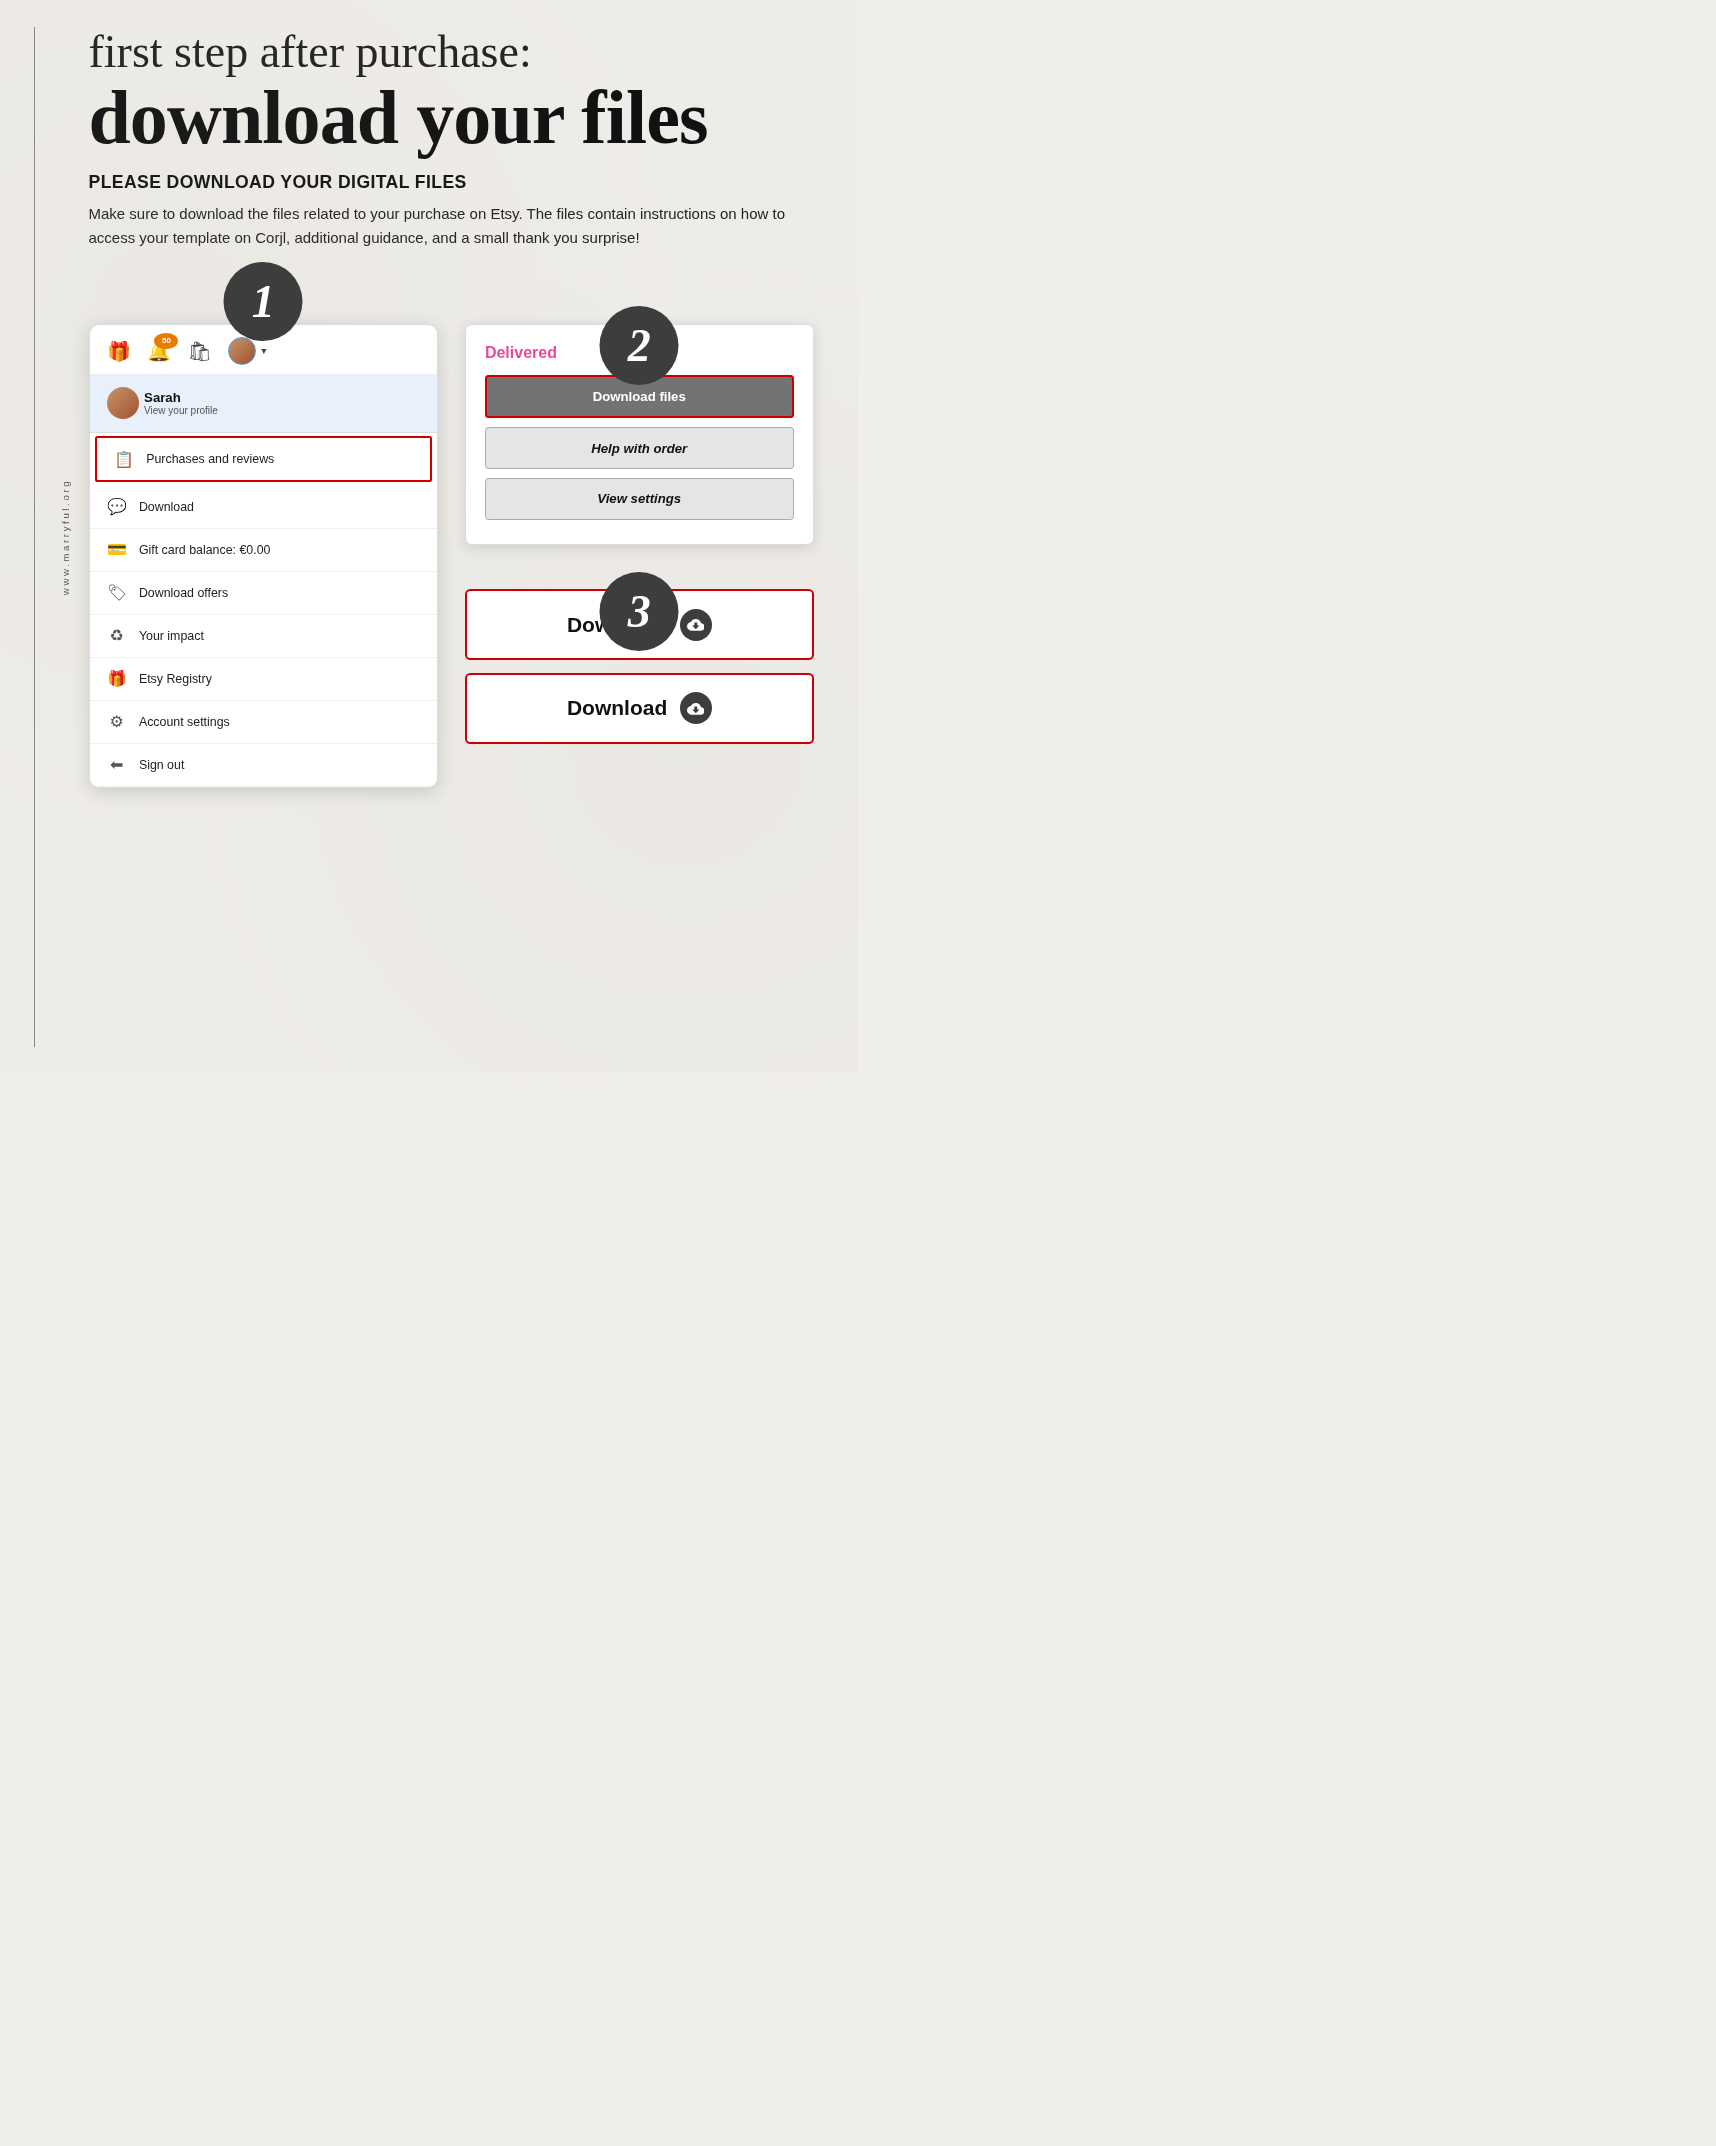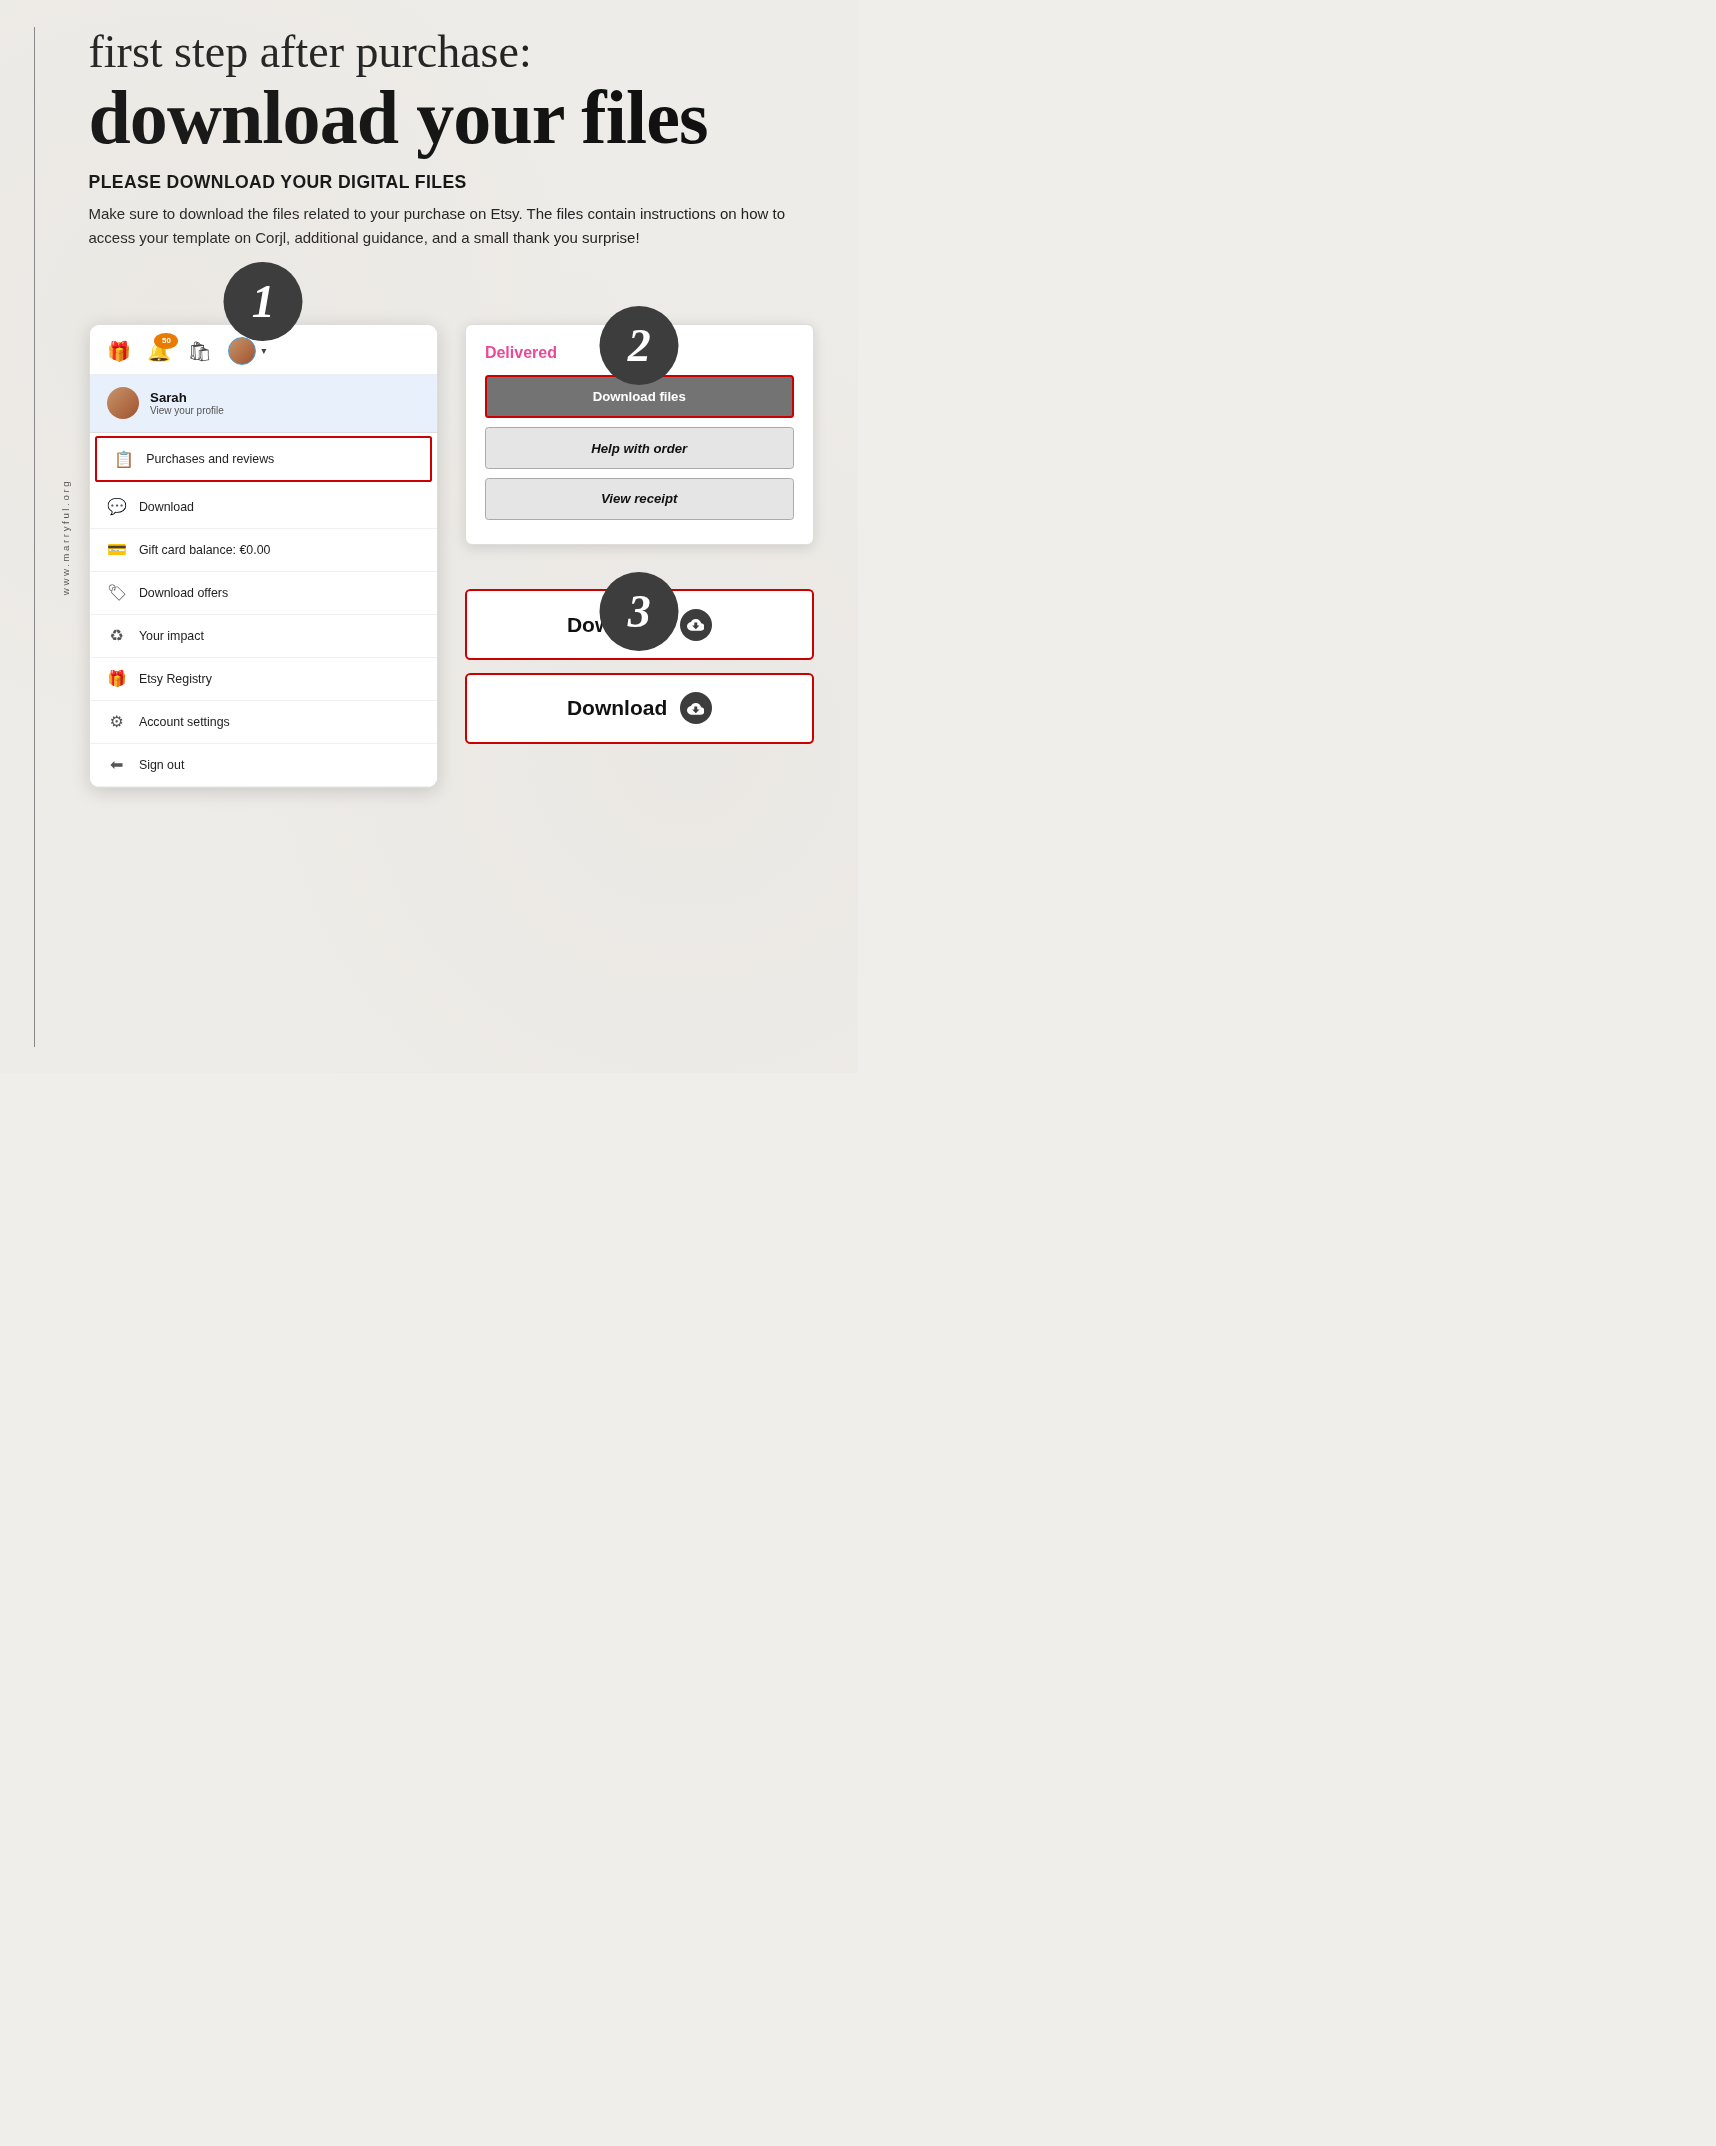"Sarah" .dropdown-profile { gap: 11px -> 5px }
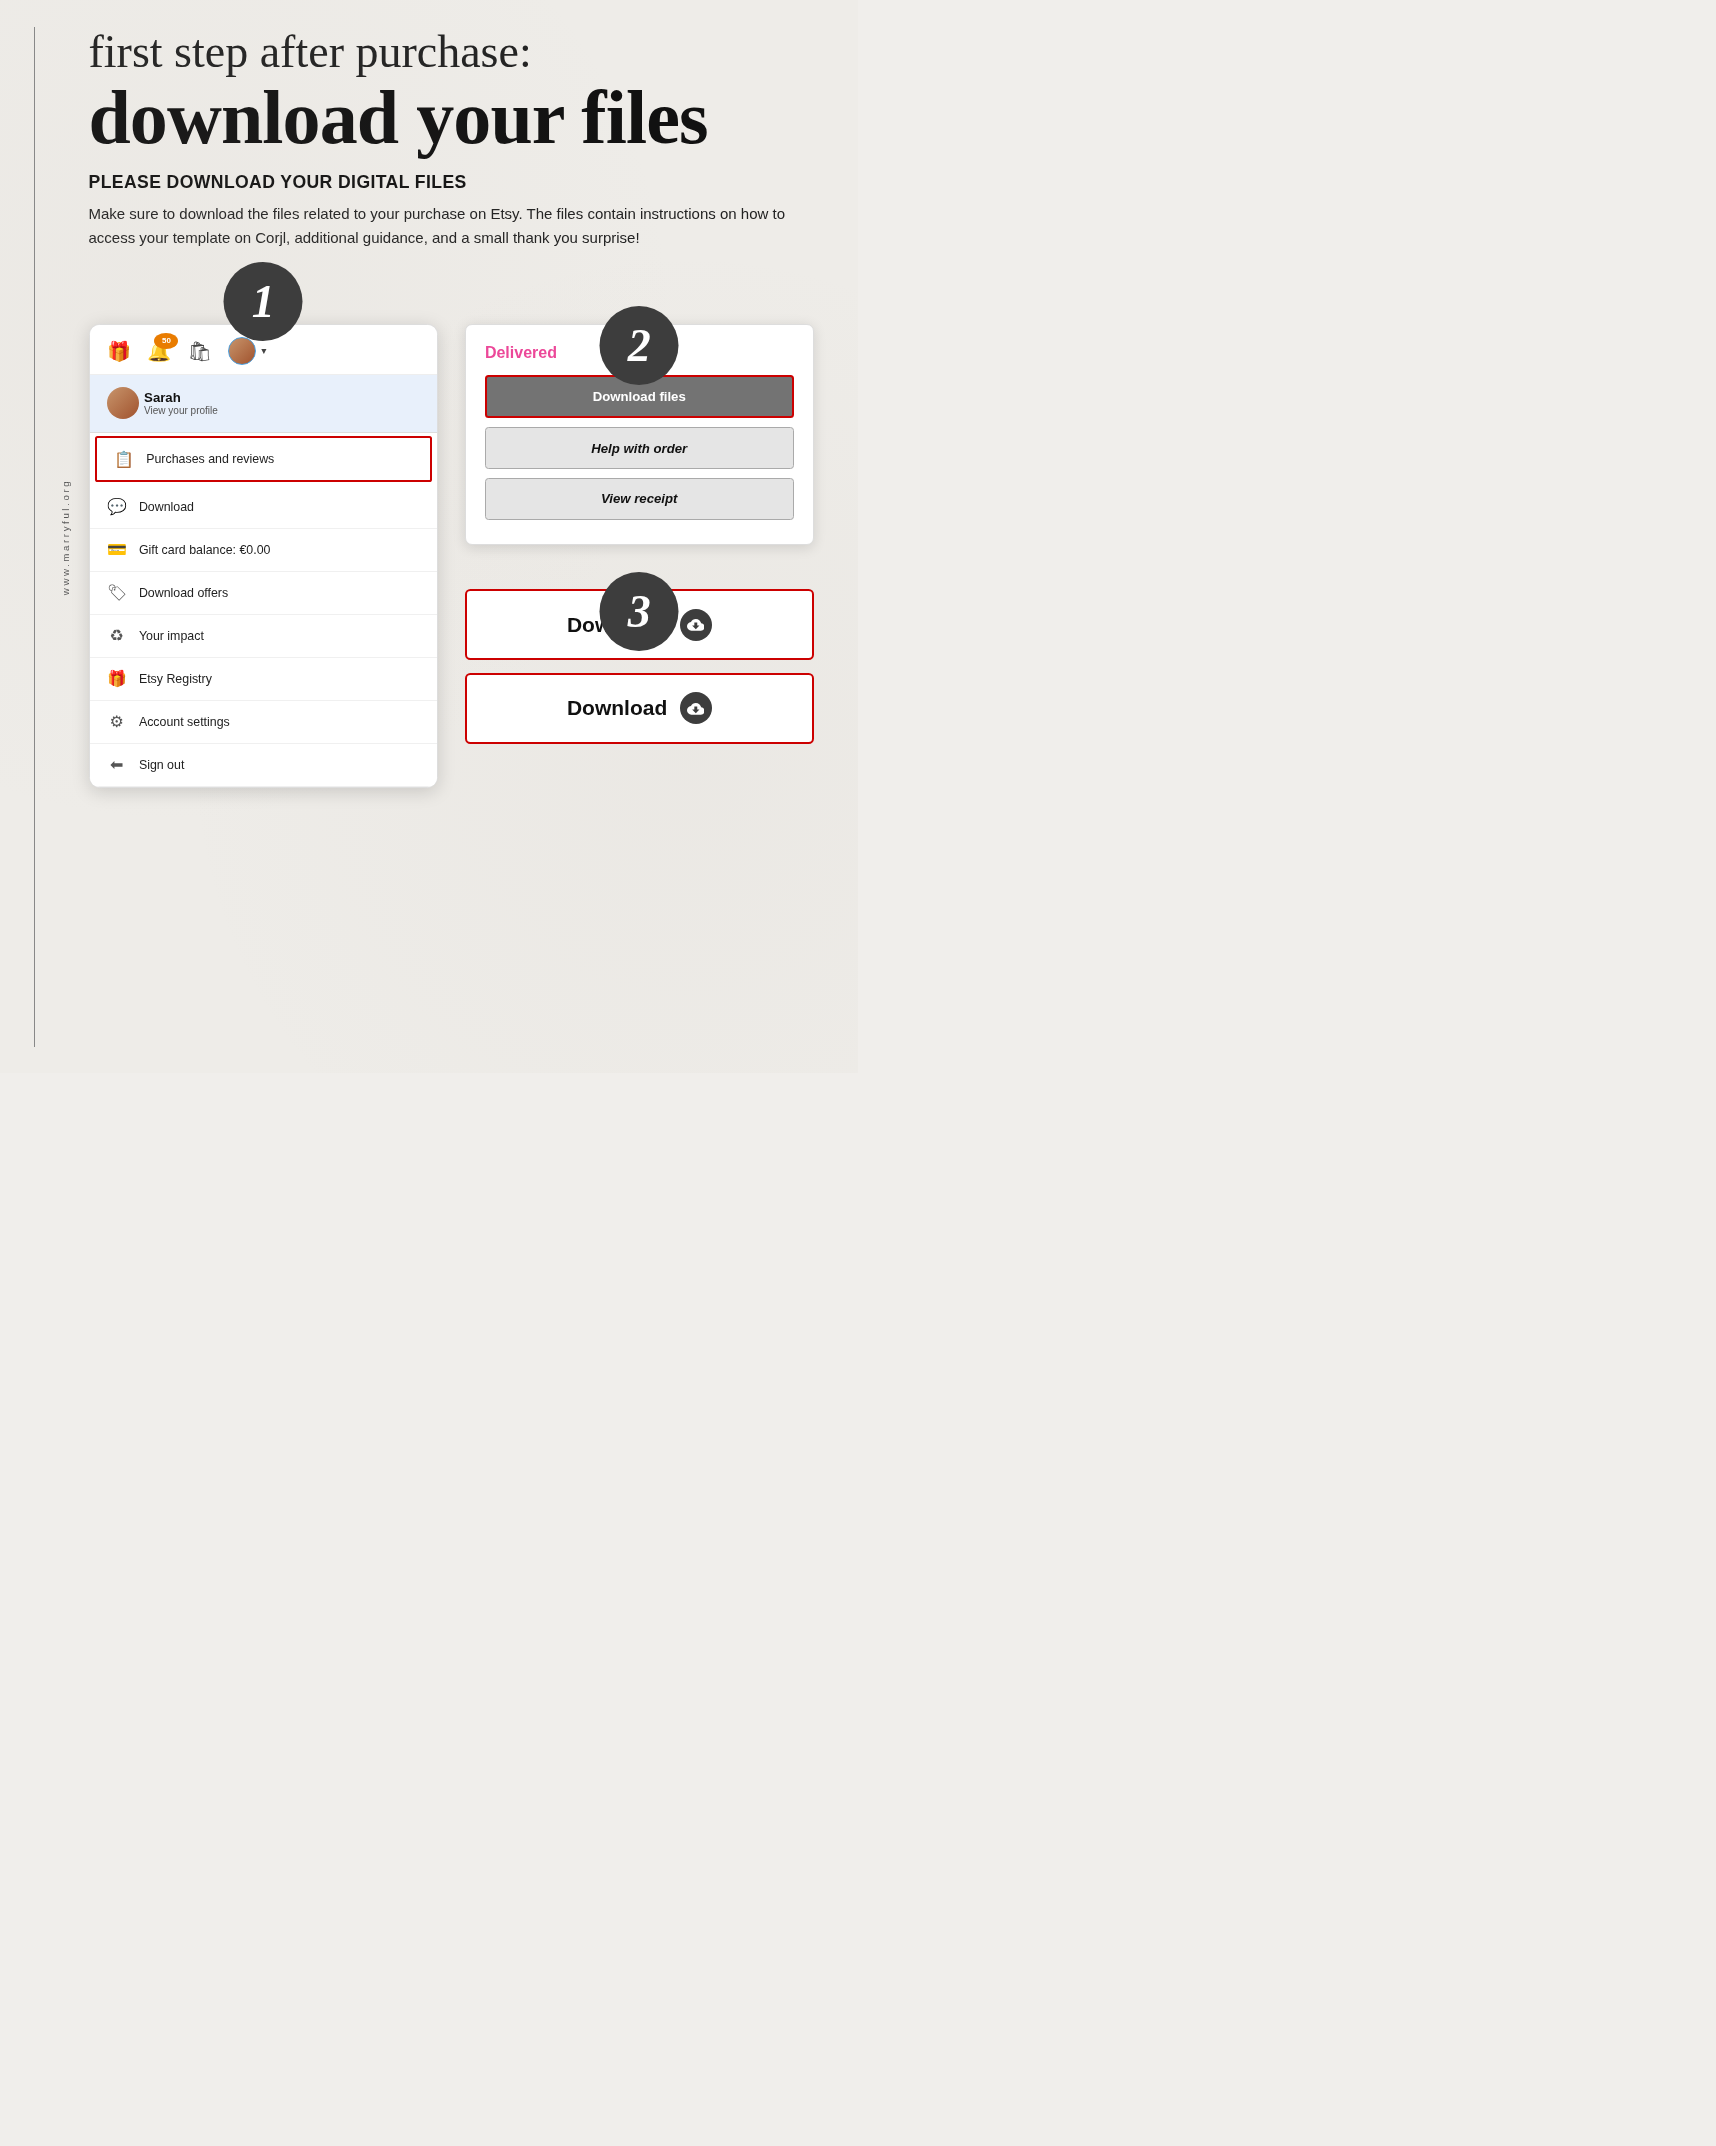"View receipt" button.order-btn { text: receipt -> settings }
